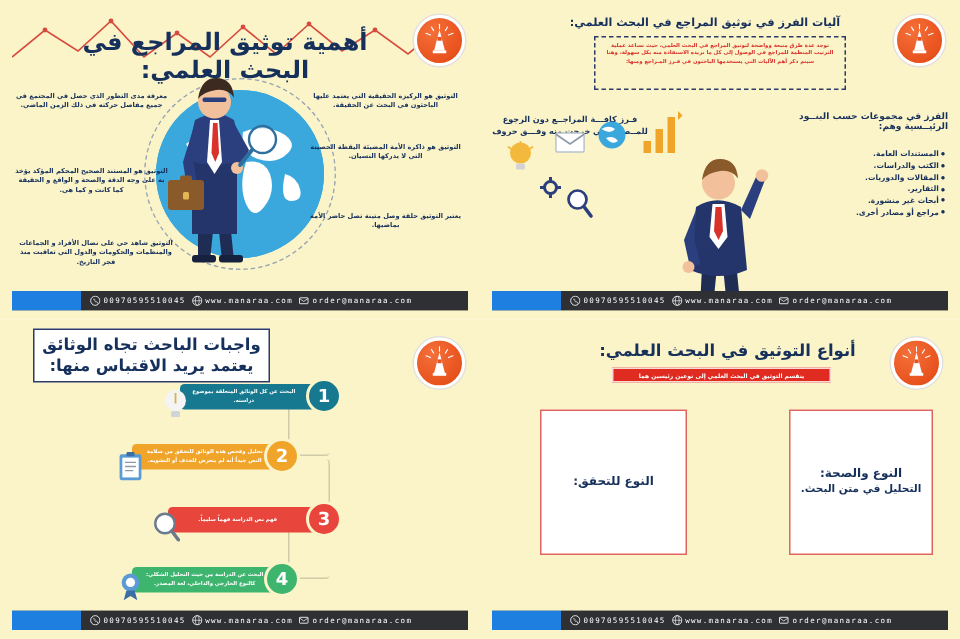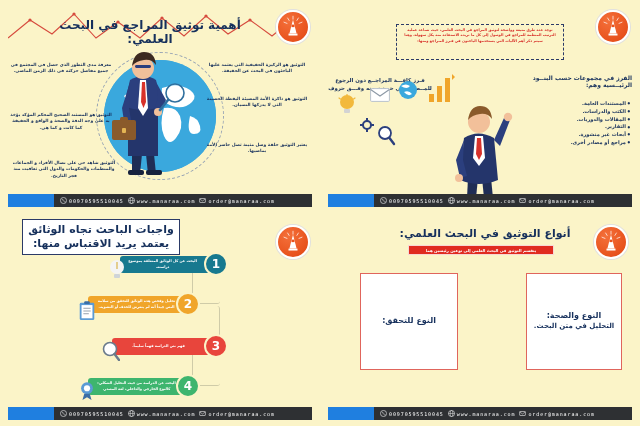"آليات الفرز في توثيق المراجع" div.title-plain { html: none -> <div>آليات الفرز في توثيق المراجع في البحث العلمي:</div> }
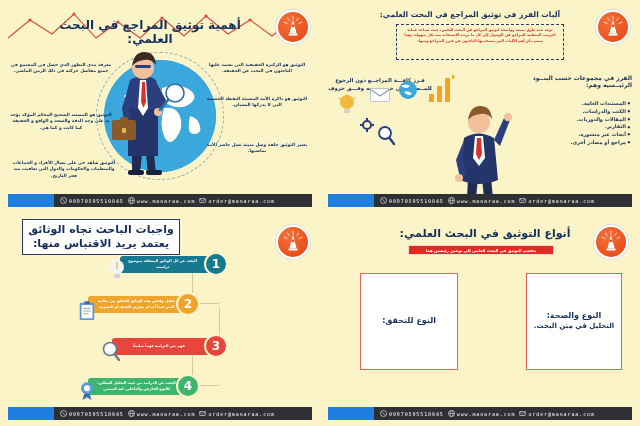"أهمية توثيق المراجع في البحث" div.title-plain { font-size: 12px -> 16px }
